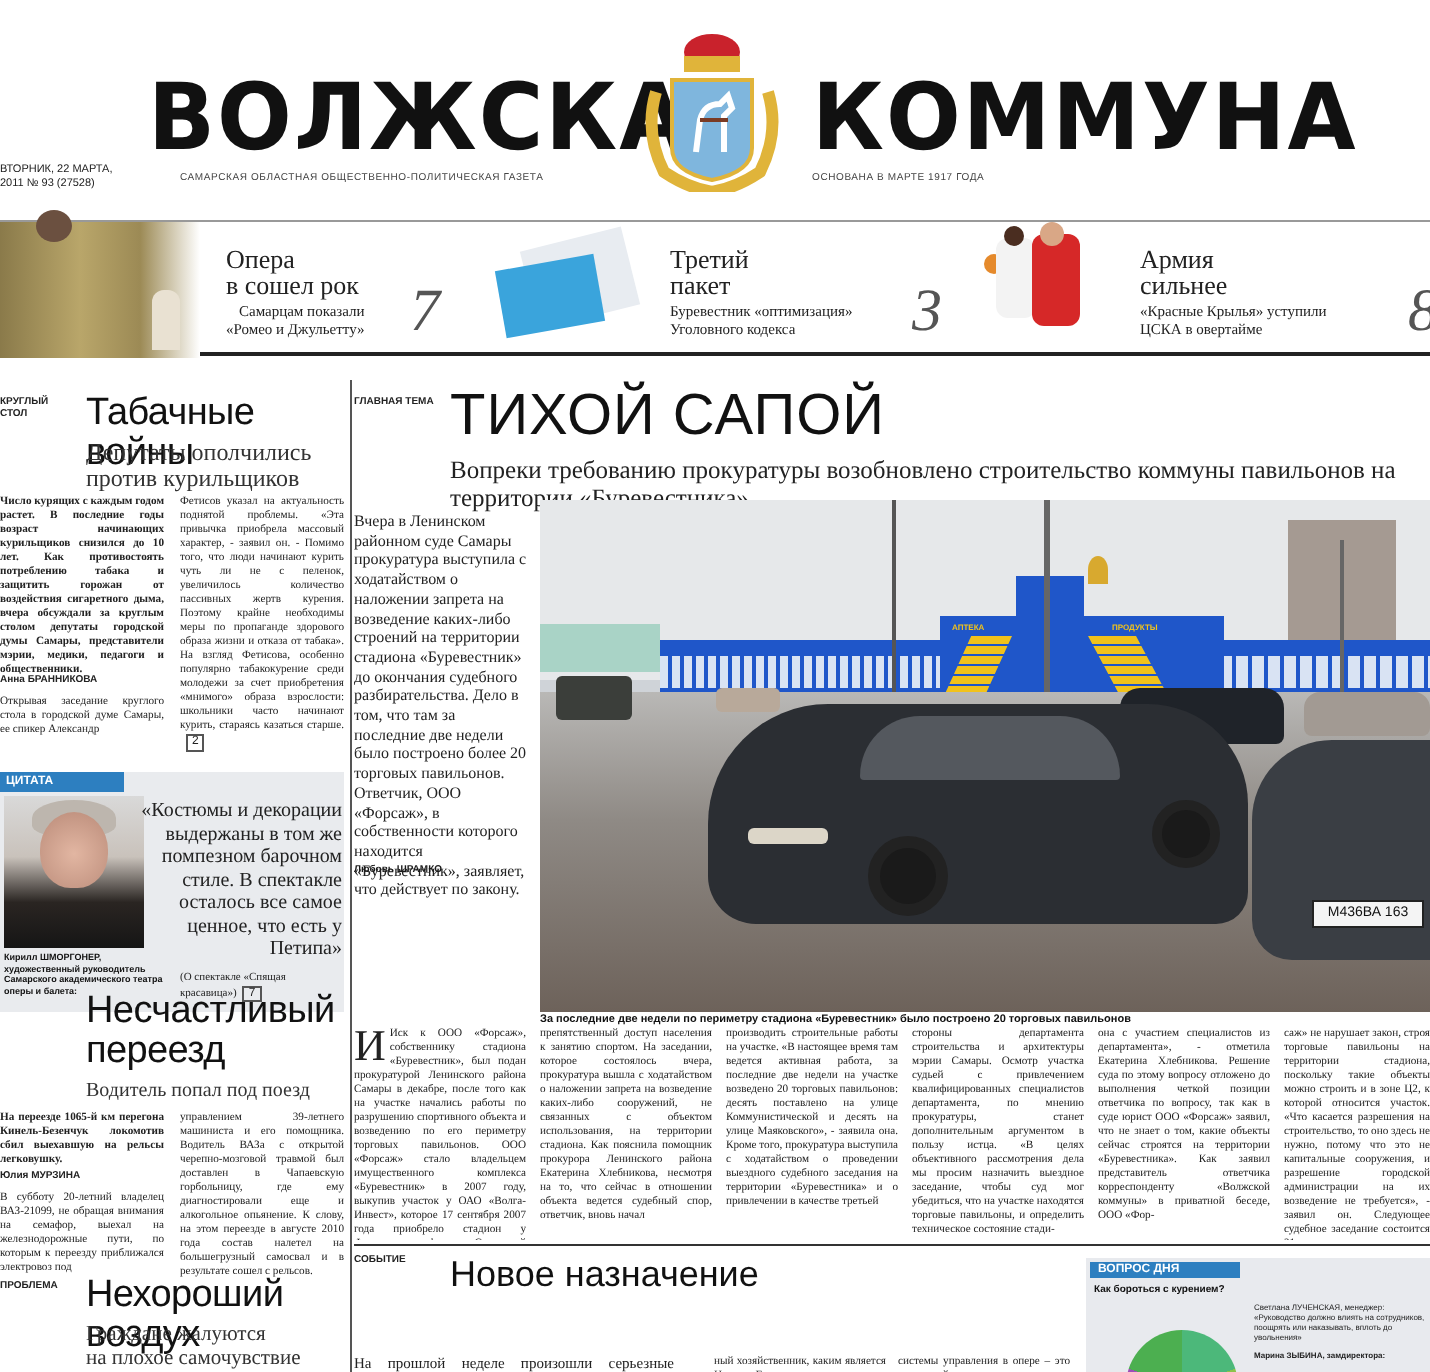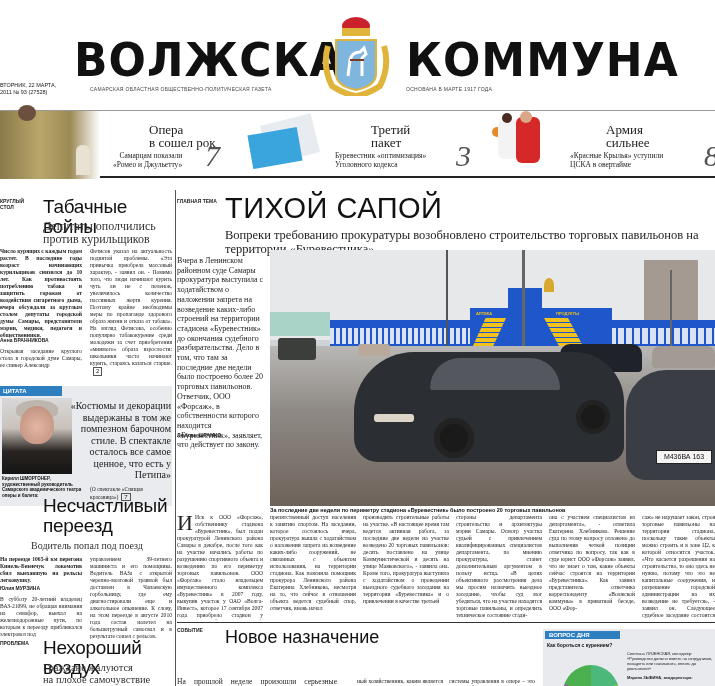"Опера" .teaser-title { margin-left: 36px -> none }
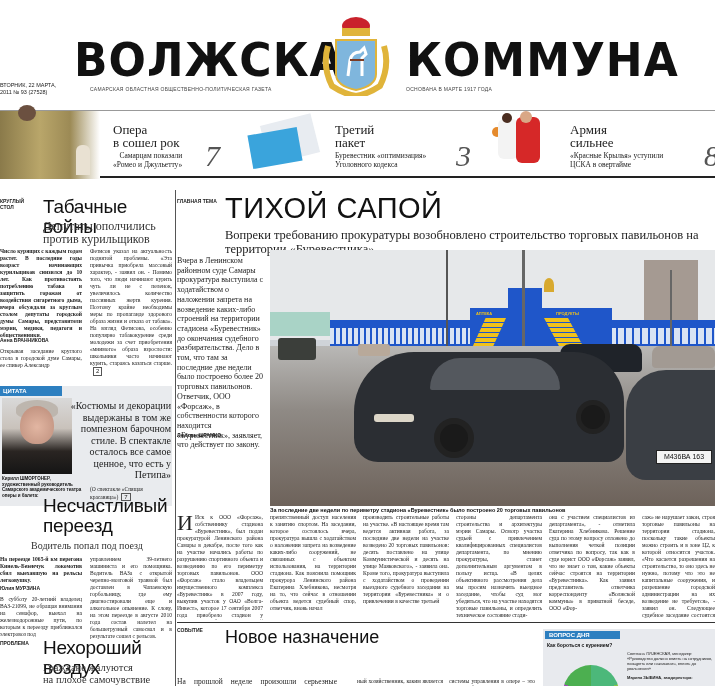"Вопреки требованию прокуратуры" div.main-deck { text: торговых -> коммуны }
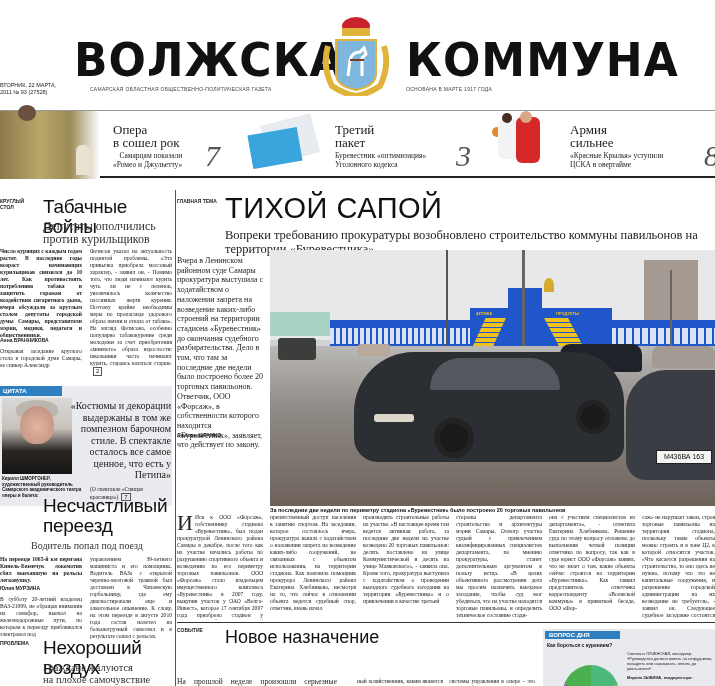"Водитель попал под поезд" div.h-sub { left: 31px -> 43px }
